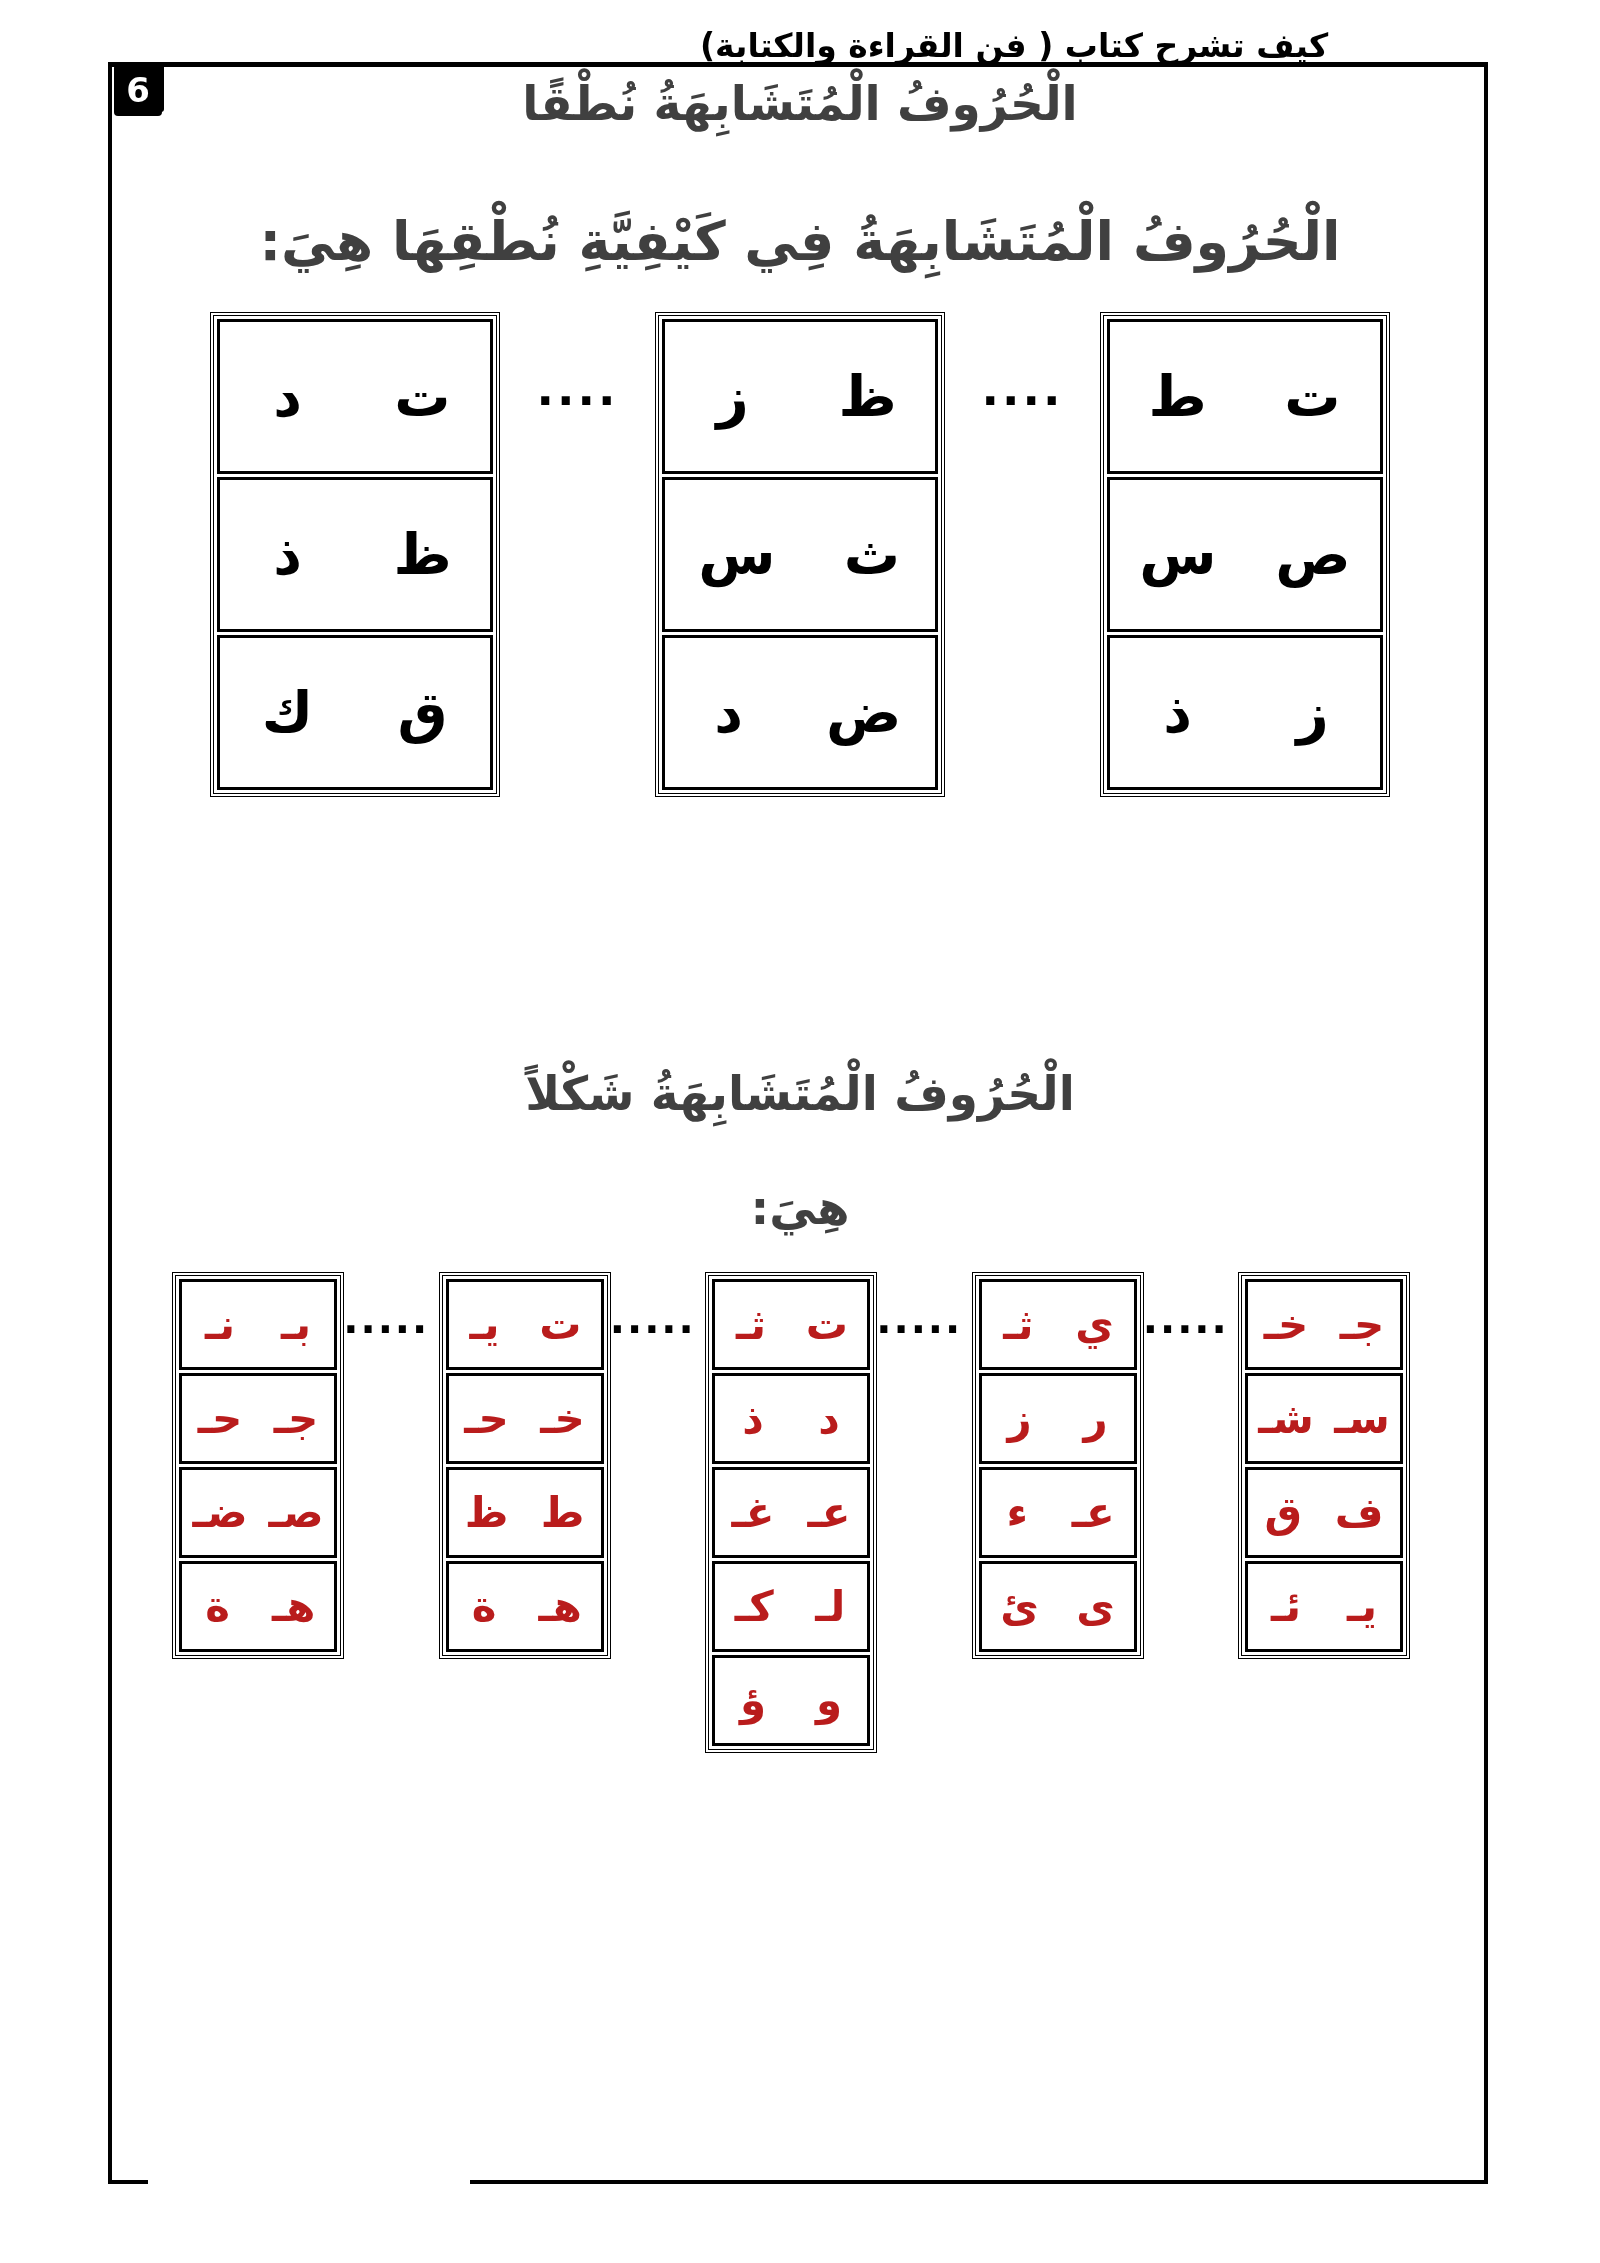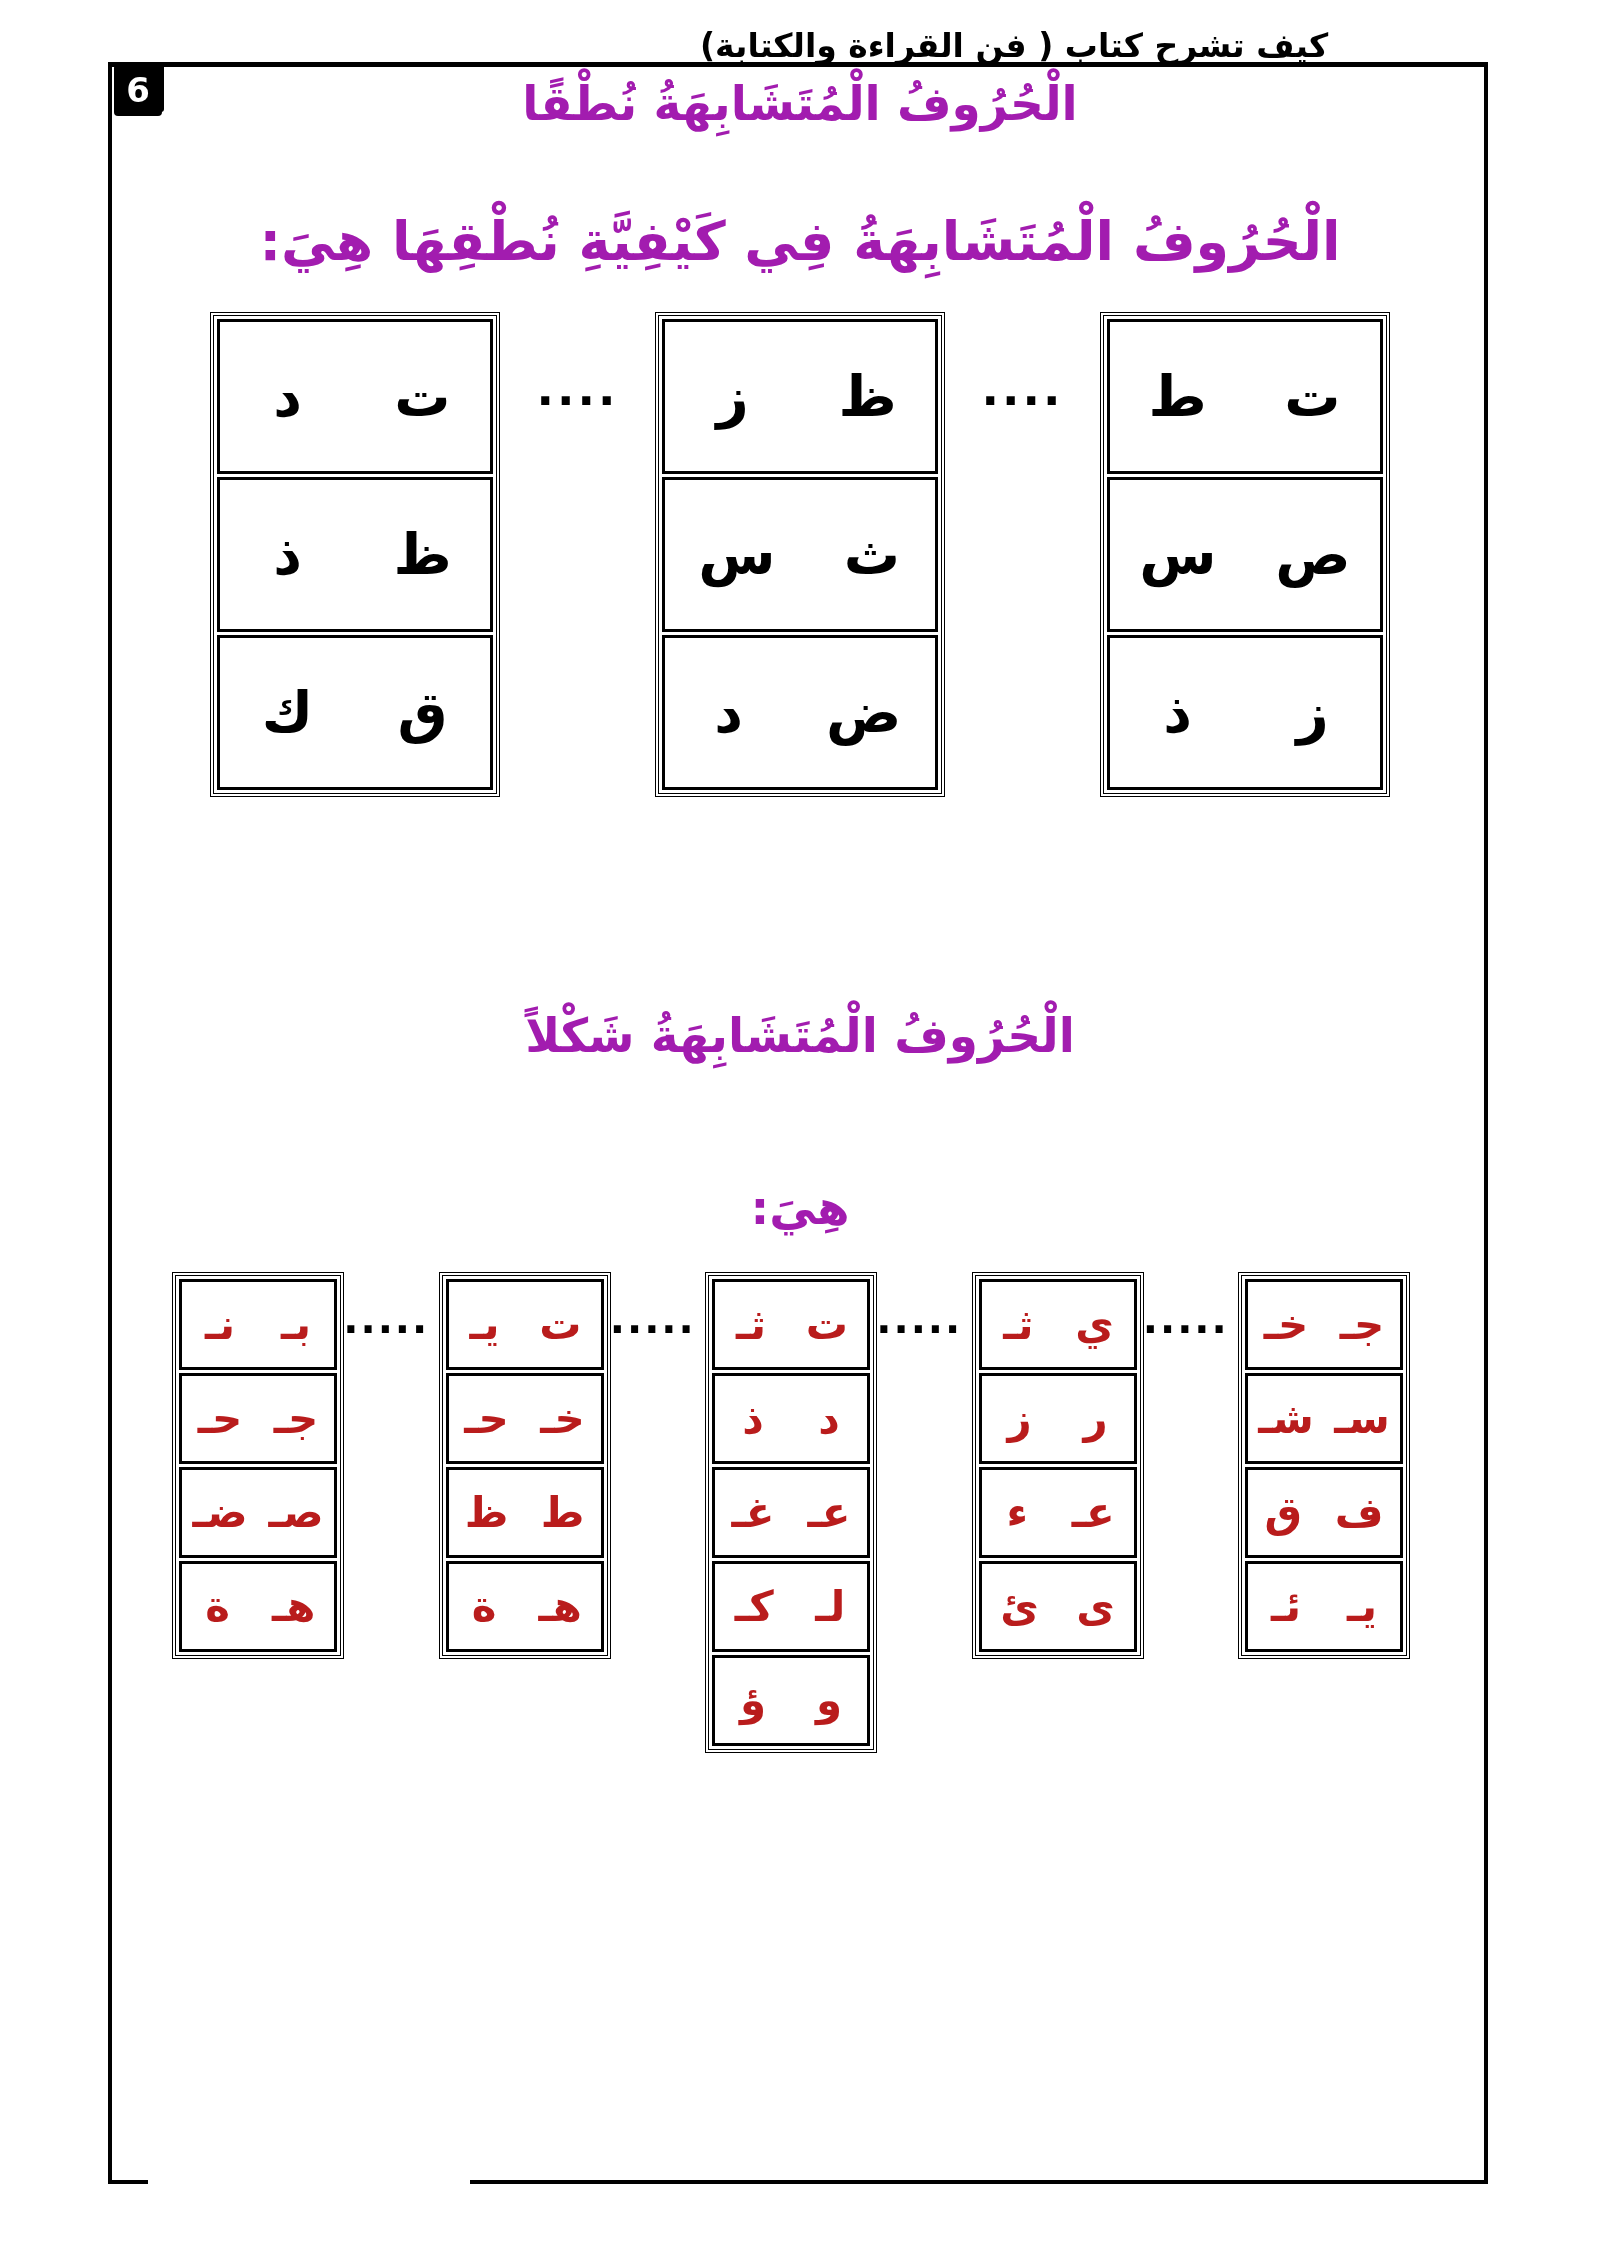"الْحُرُوفُ الْمُتَشَابِهَةُ نُطْقًا" .heading { color: #a21caf -> #404040 }
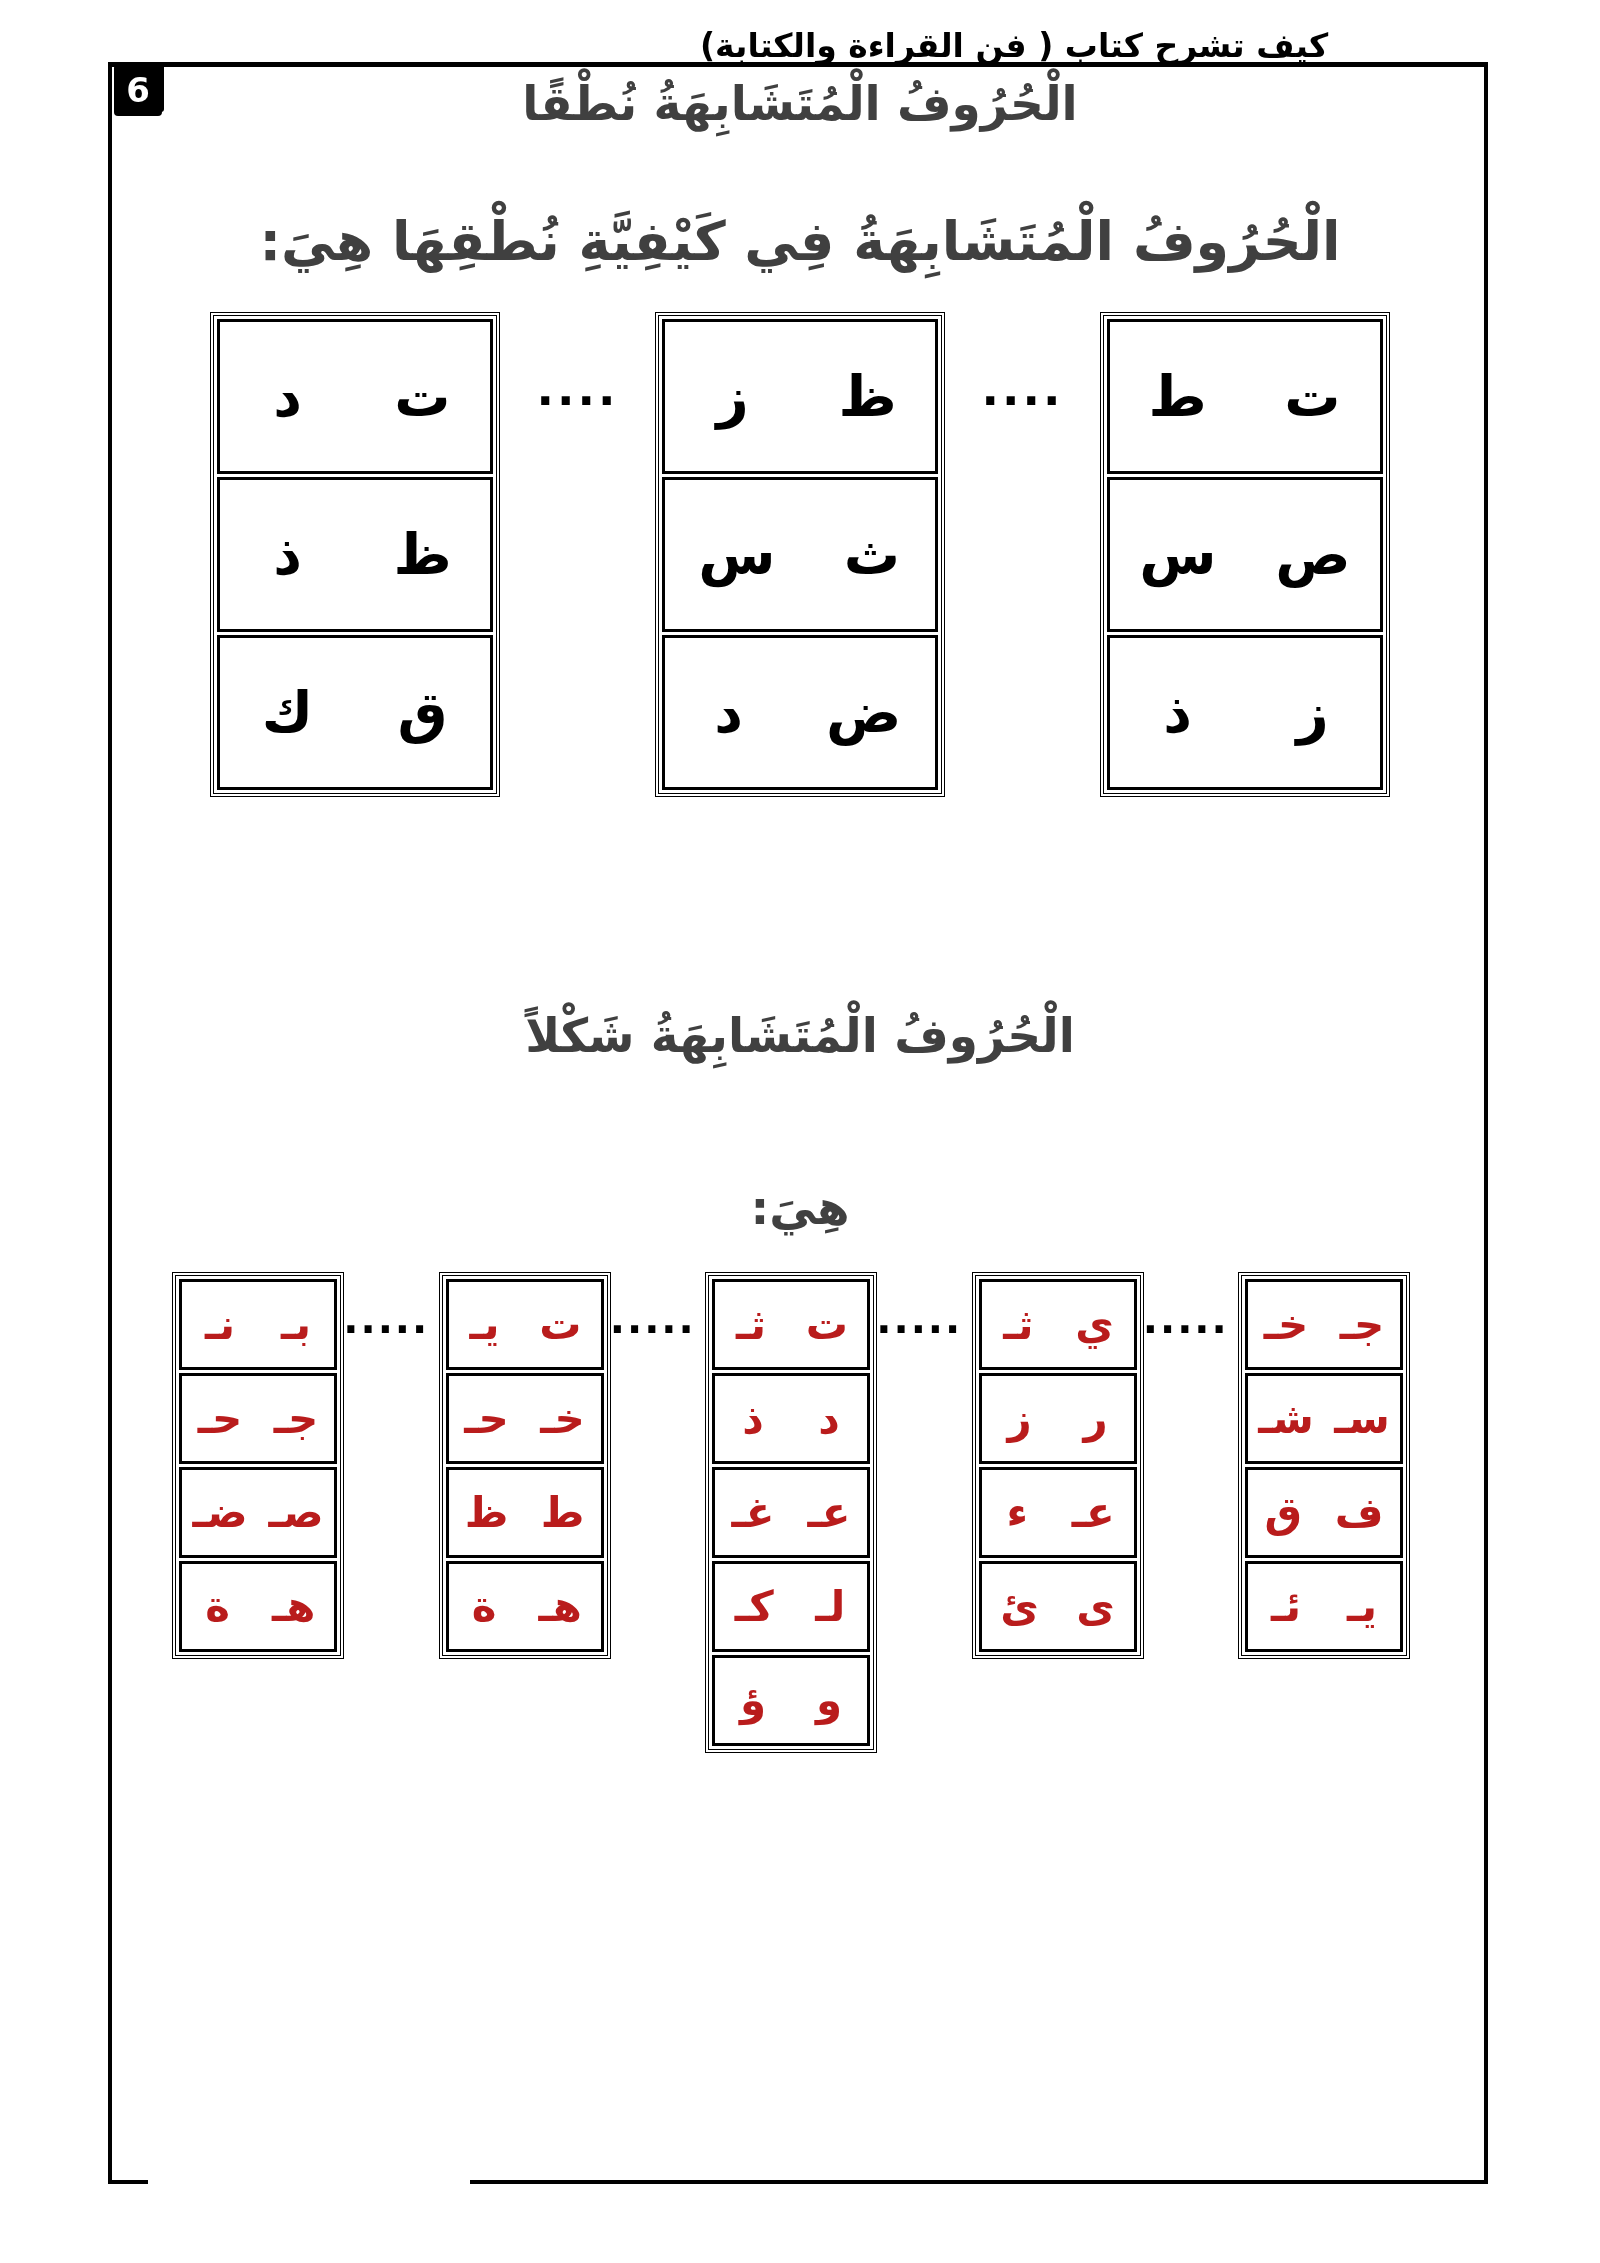"الْحُرُوفُ الْمُتَشَابِهَةُ شَكْلاً" .heading-3 { top: 1008px -> 1066px }
